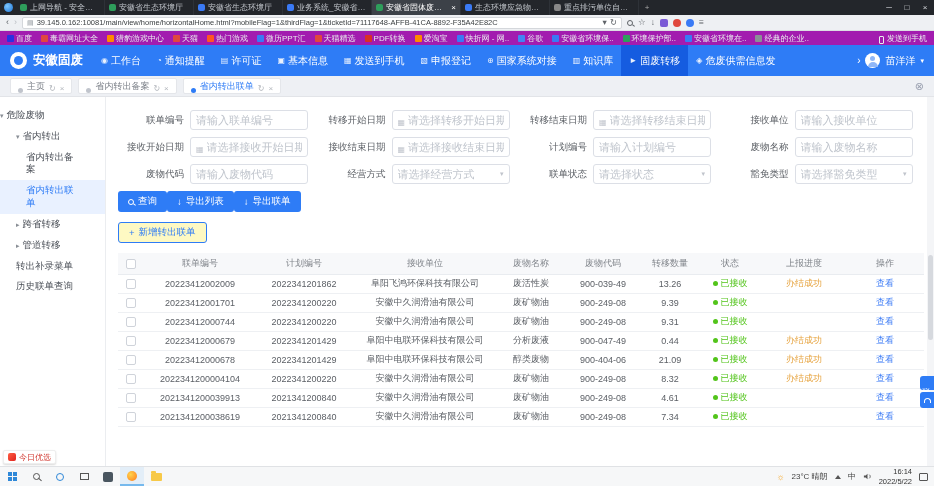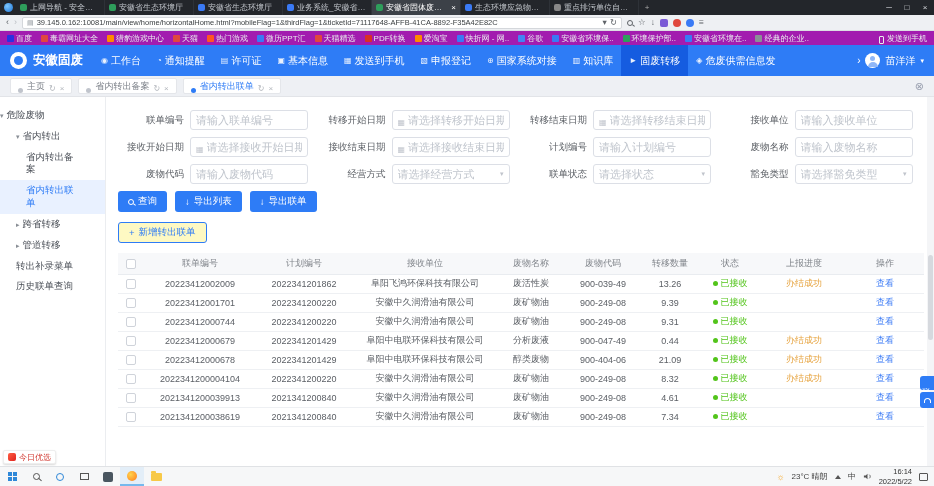"查询" .btnrow { gap: 8px -> 0 }
